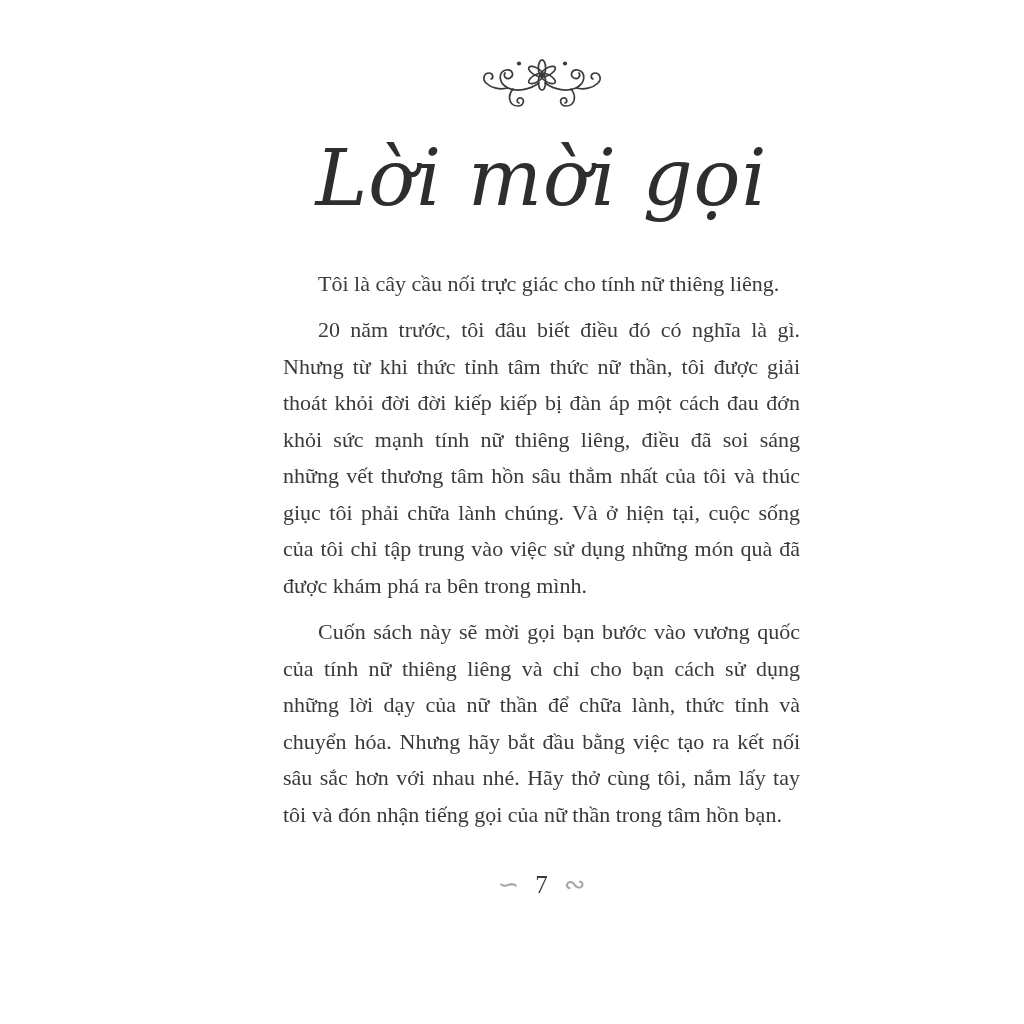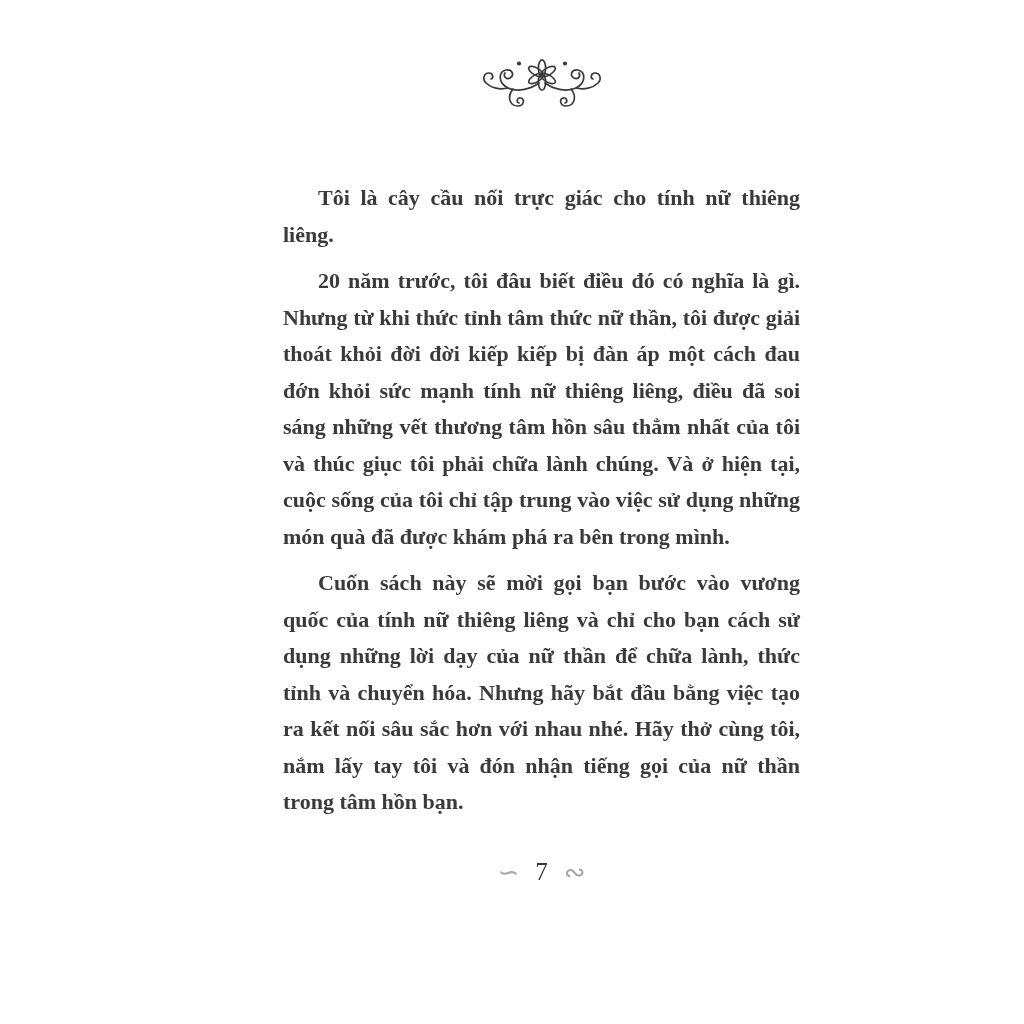"Lời mời gọi" h1.chapter-title { html: none -> <h1>Lời mời gọi</h1> }
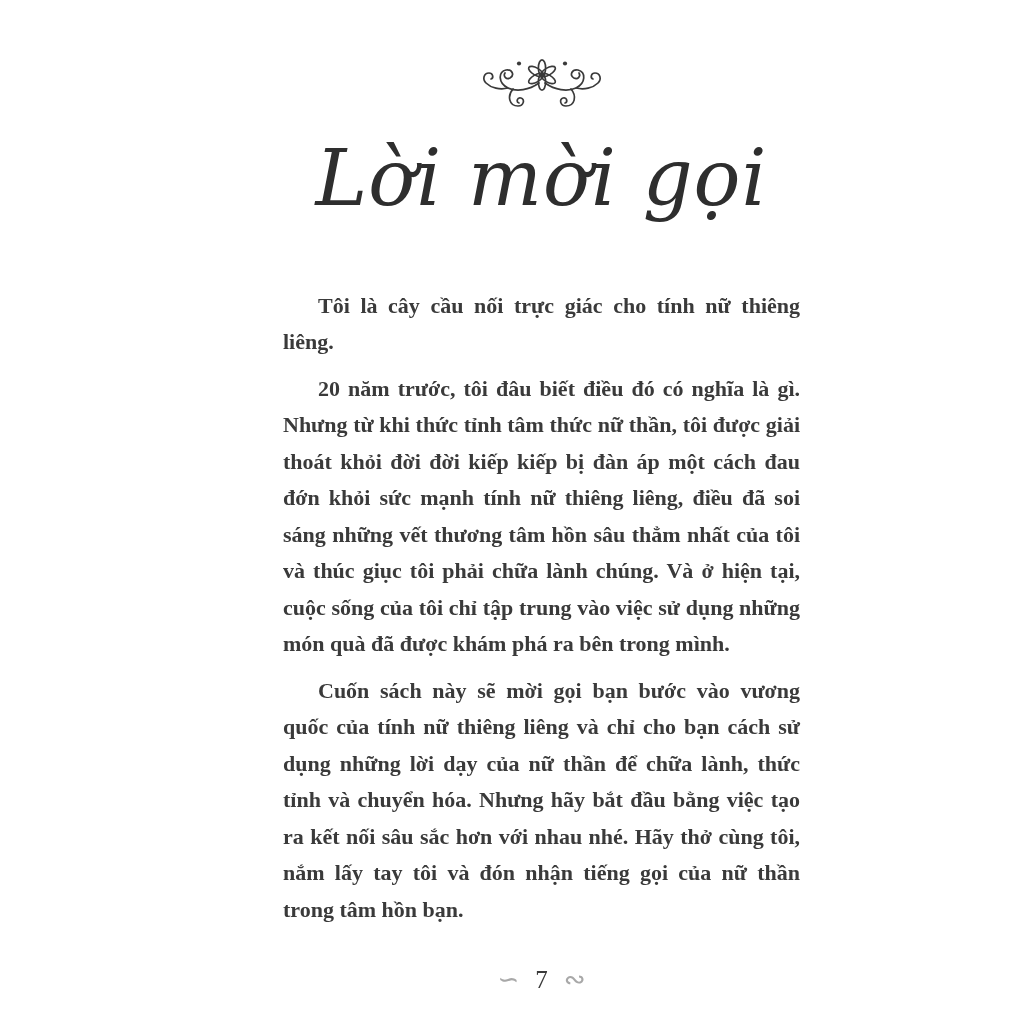"Tôi là cây cầu nối" .body-text { font-weight: bold -> none; margin-top: 64px -> 42px }
